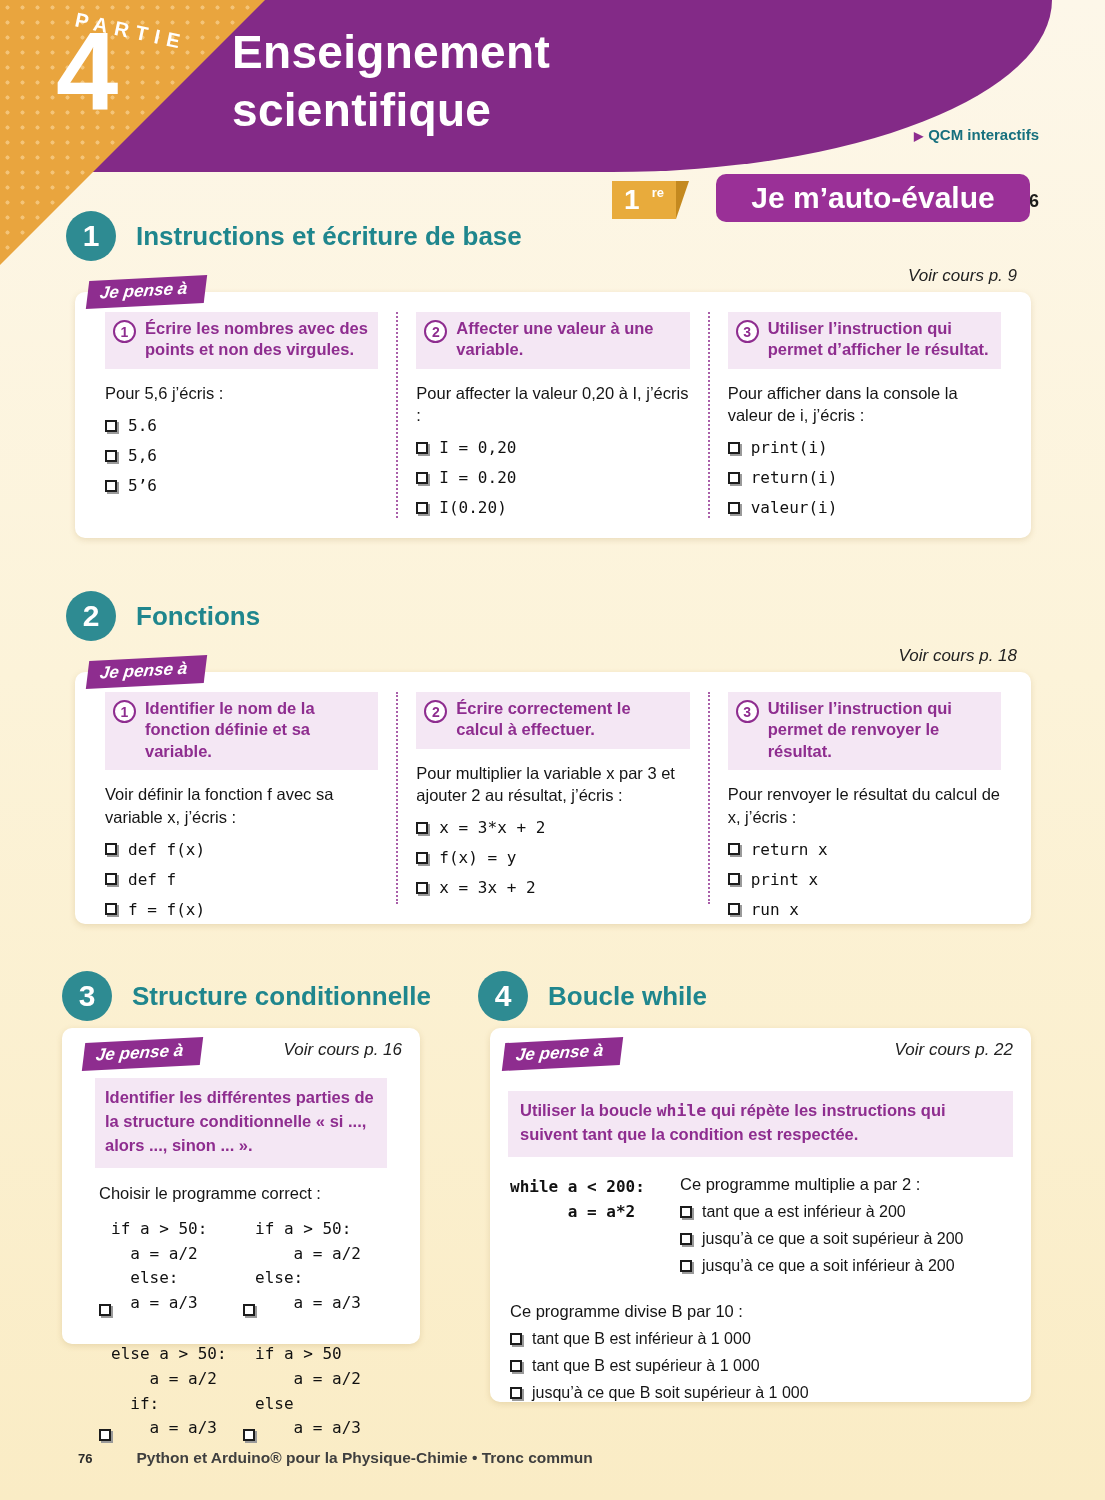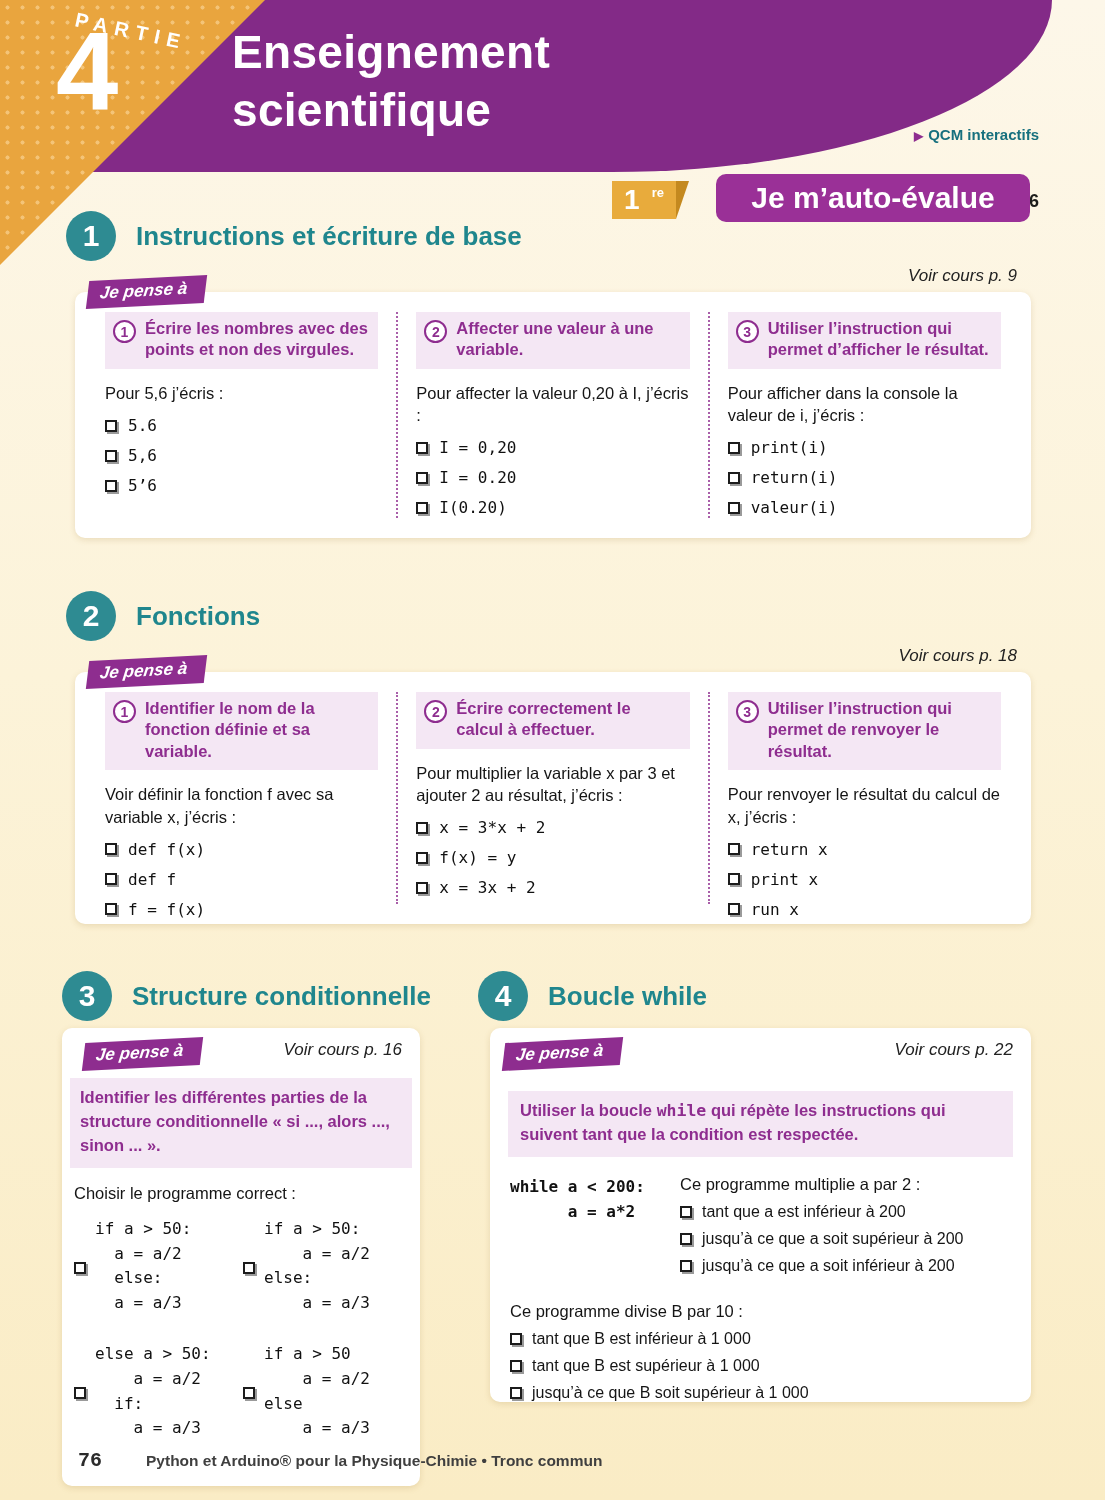"Voir cours p. 16" #card3 { height: 458px -> 316px; padding: 14px 8px -> 14px 33px }
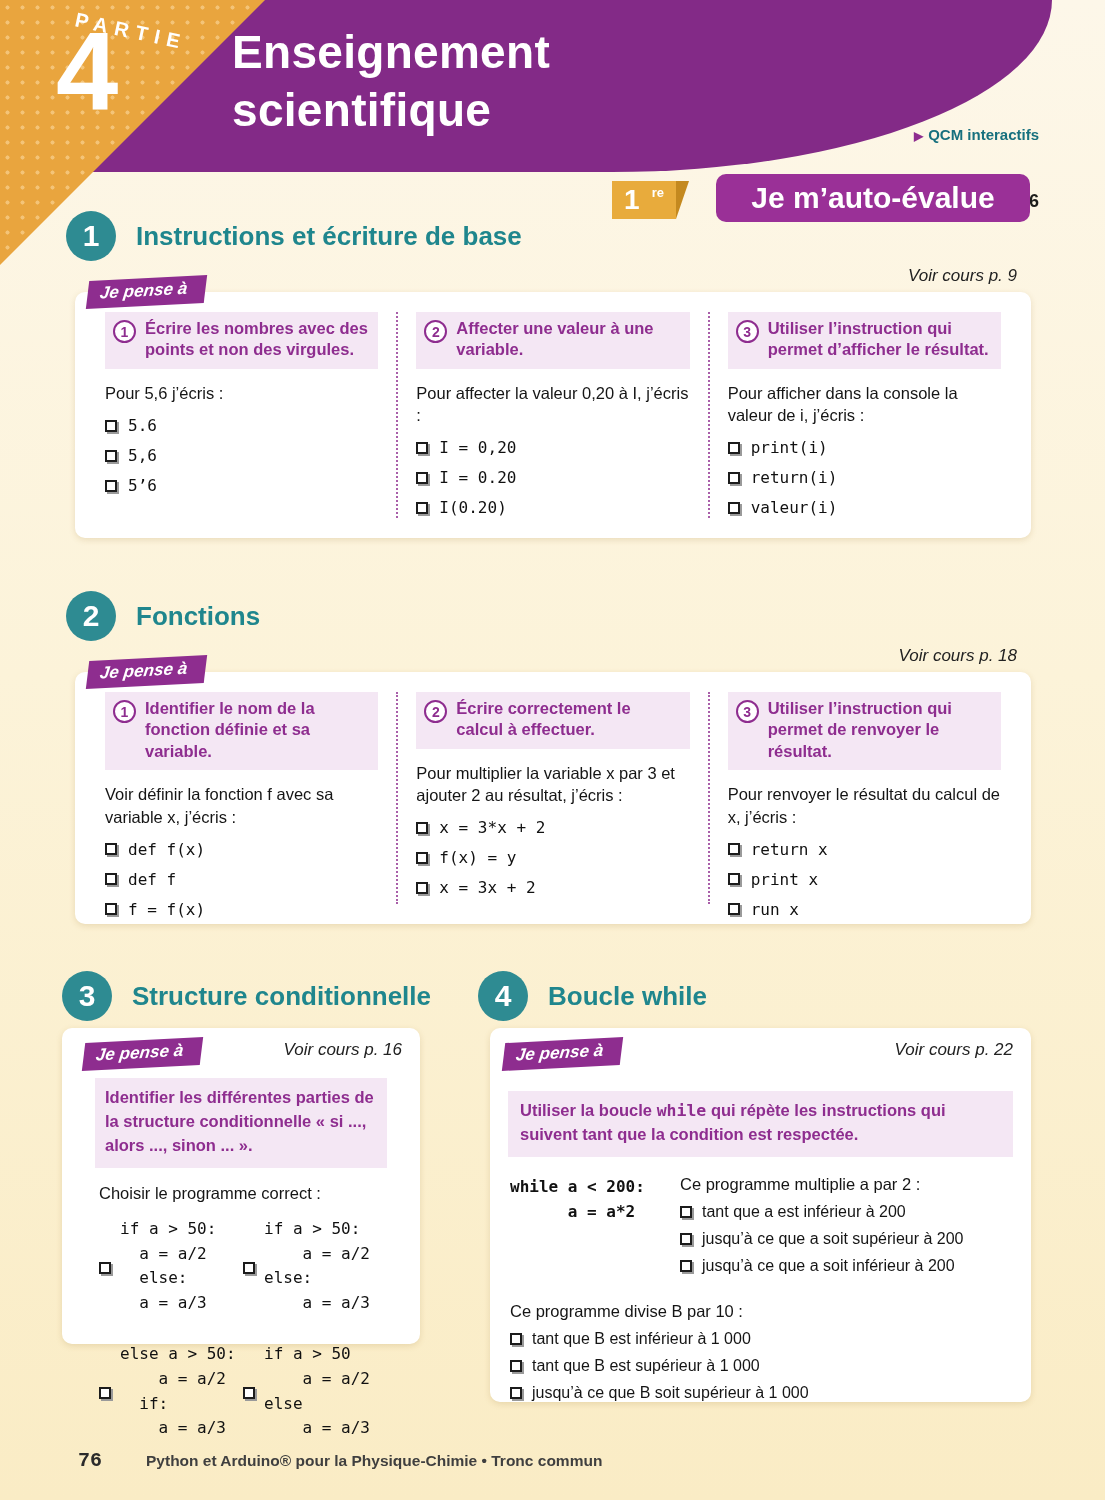"if a > 50:" .prog { align-items: center -> flex-end; gap: 9px -> none }
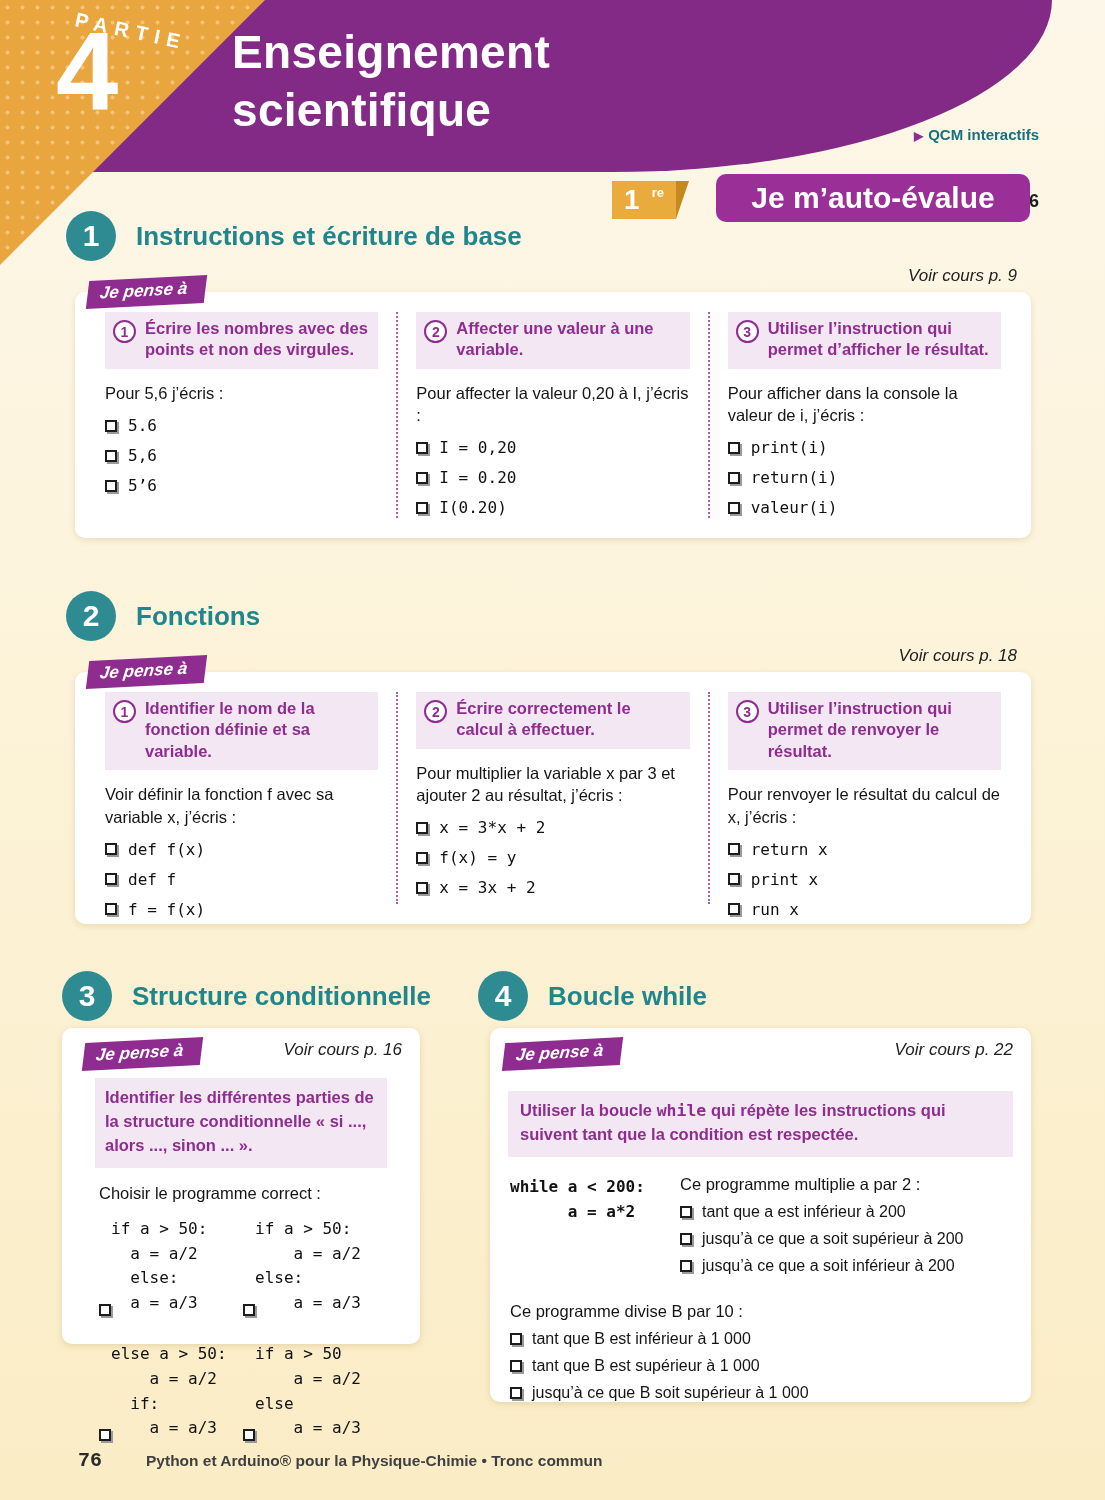"76" .footer-page { font-family: Liberation Mono, monospace -> none; font-size: 20px -> 13px }
